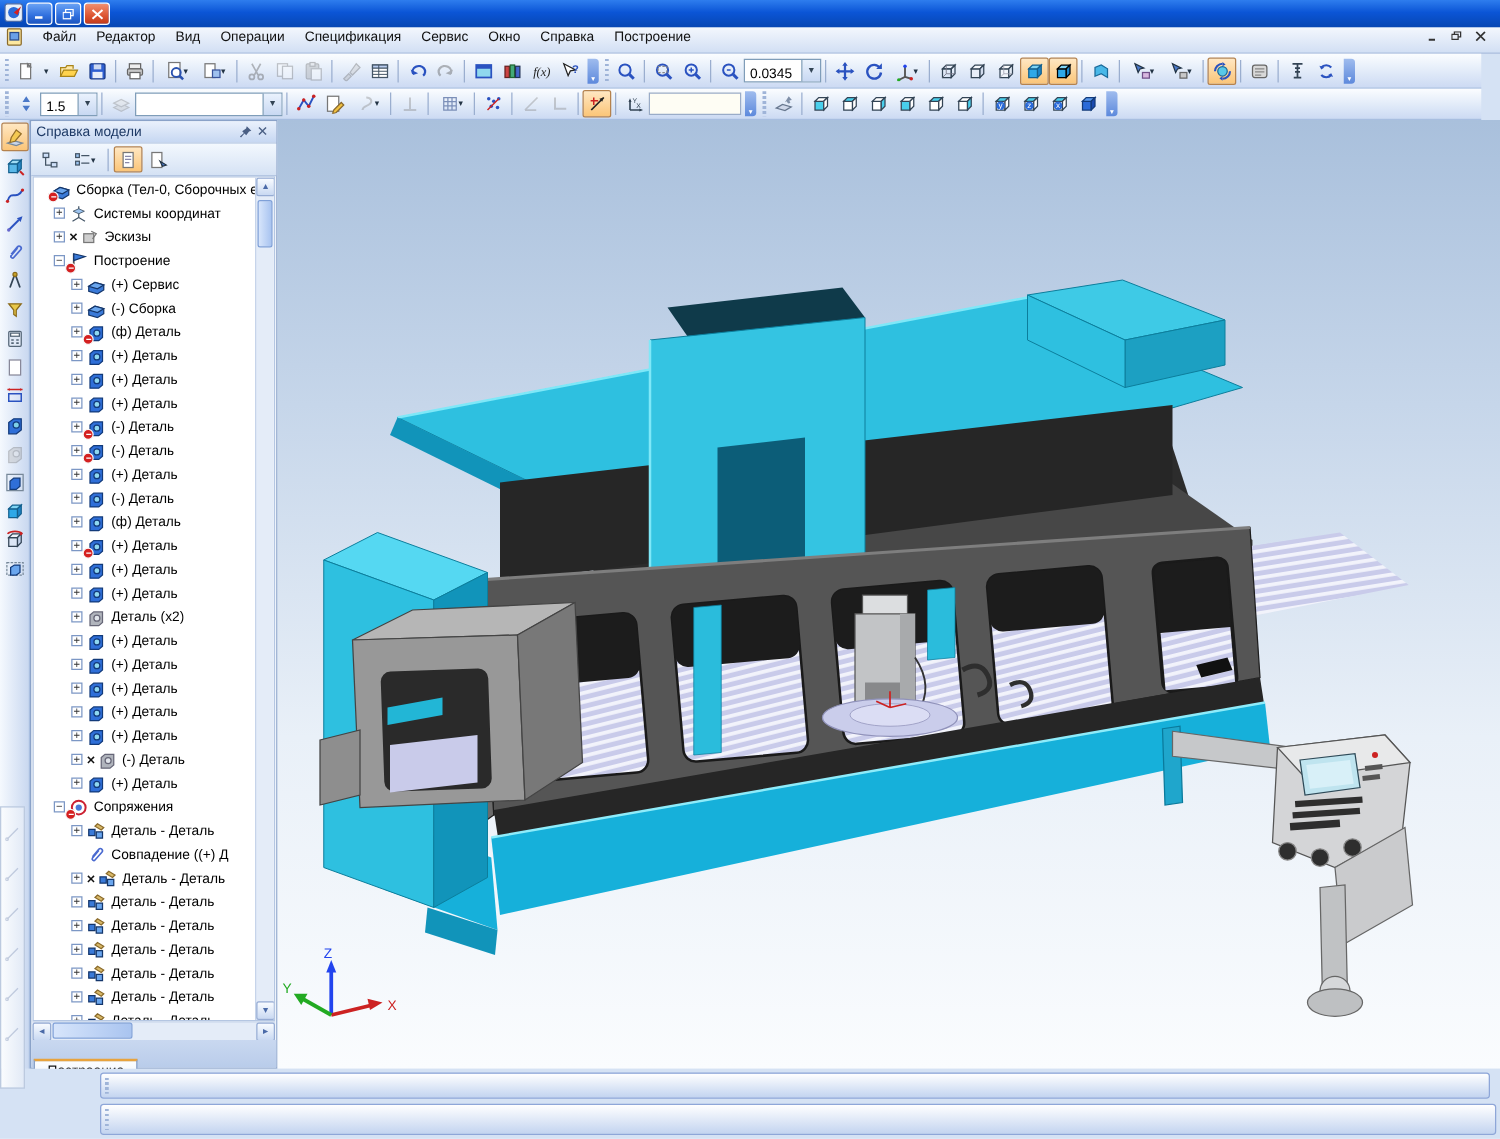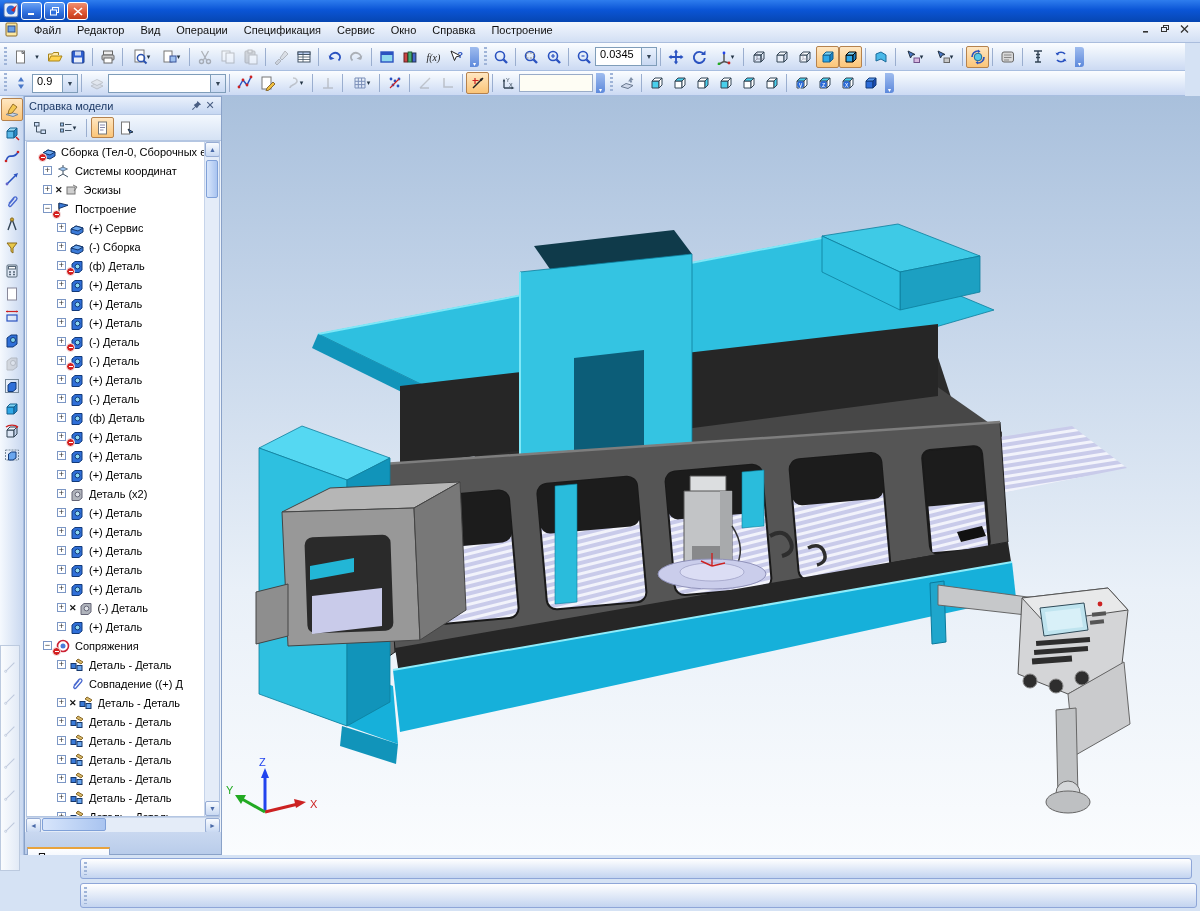"0.0345" .tcombo { align-items: flex-start -> flex-end }
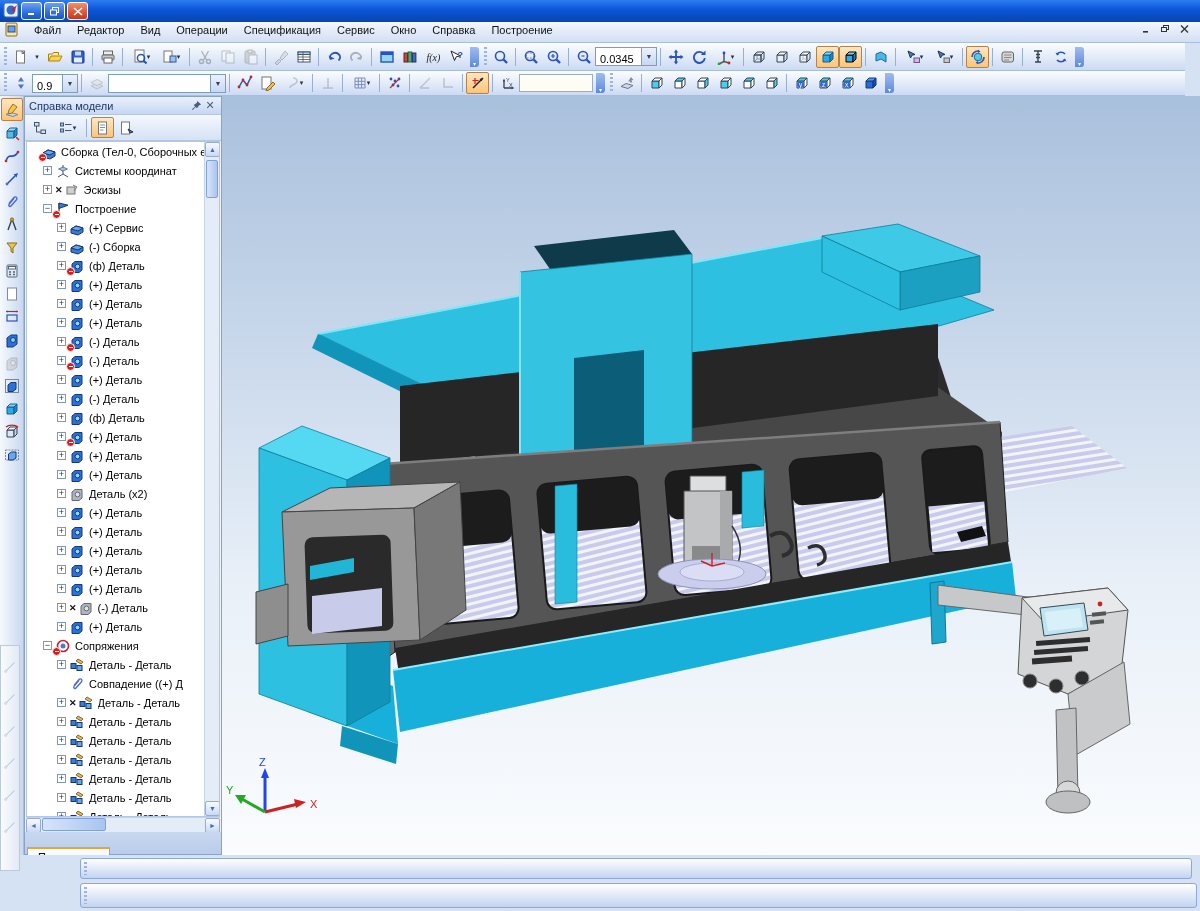"0.9" span.cval { text: 0.9 -> 1.5 }
